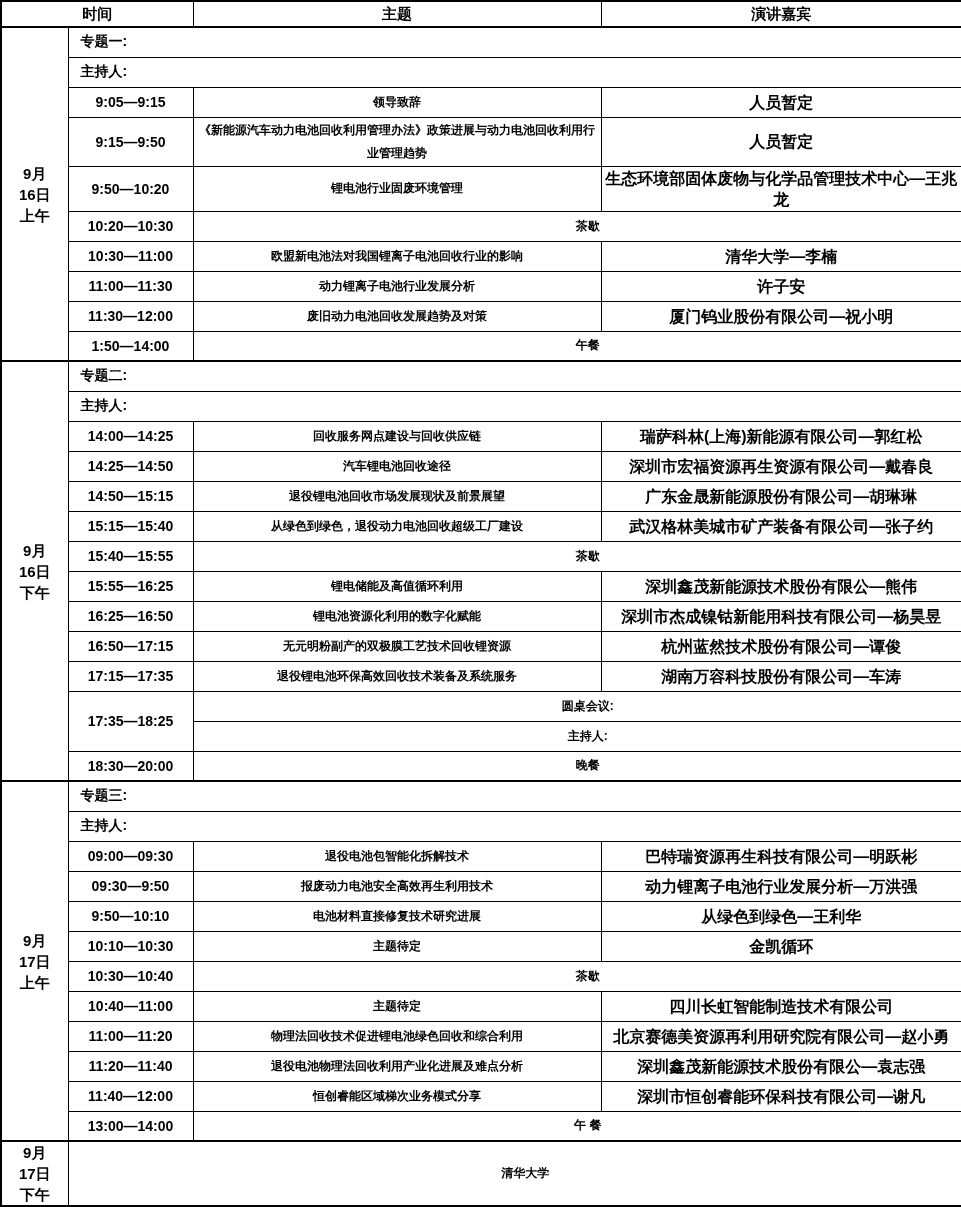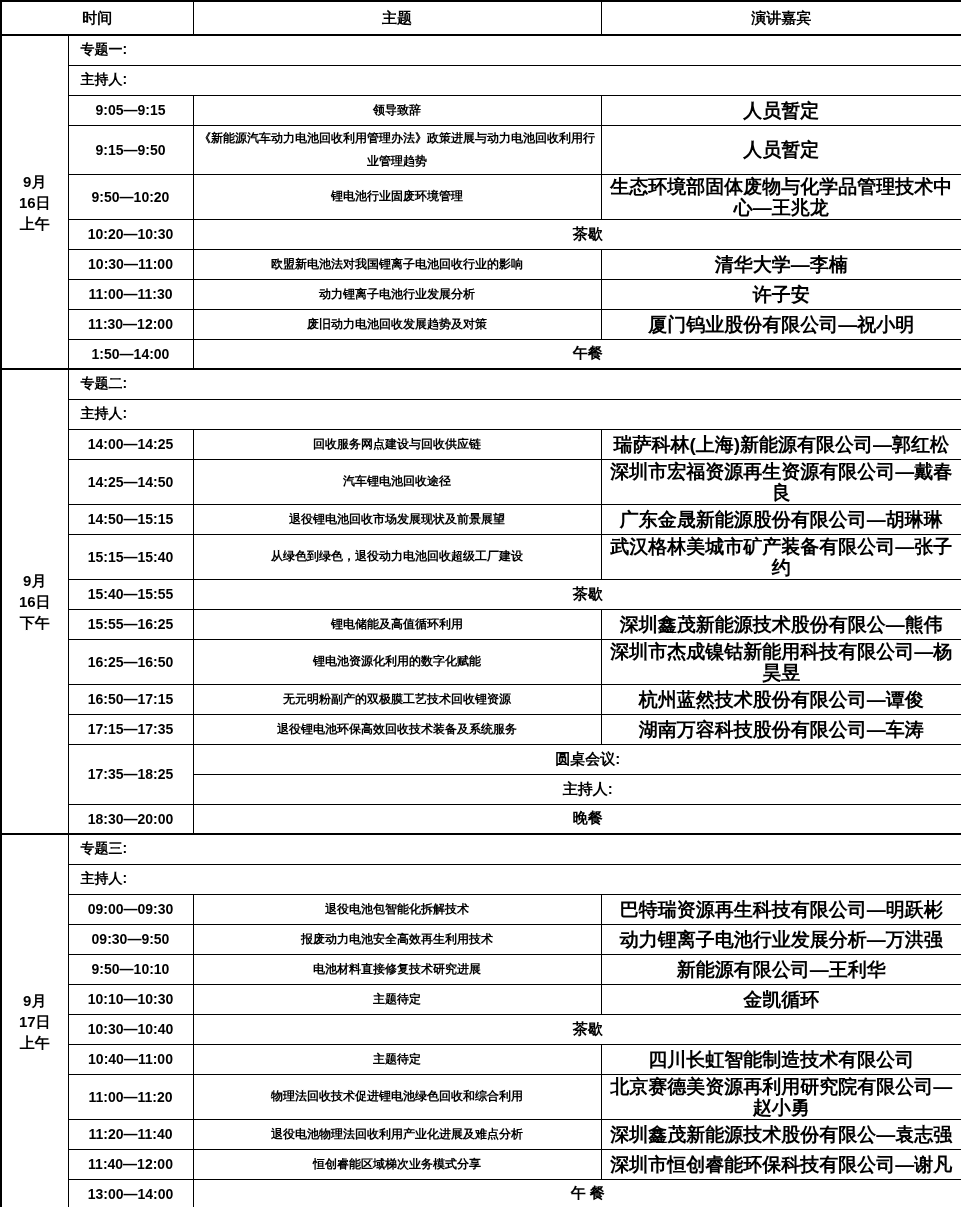"时间" .agenda thead tr { height: 34px -> 26px }
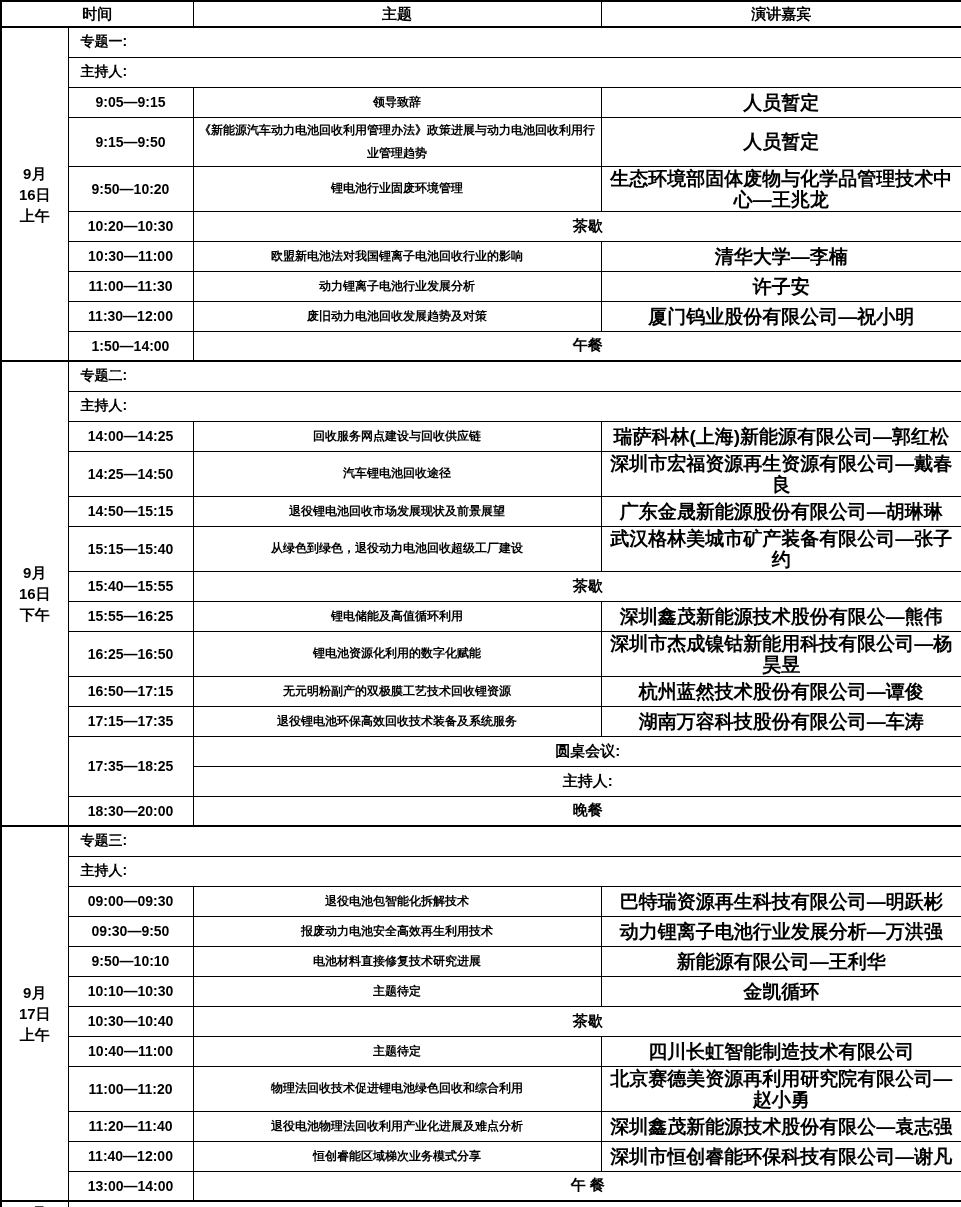"人员暂定" td.speaker-cell { font-size: 19px -> 16px }
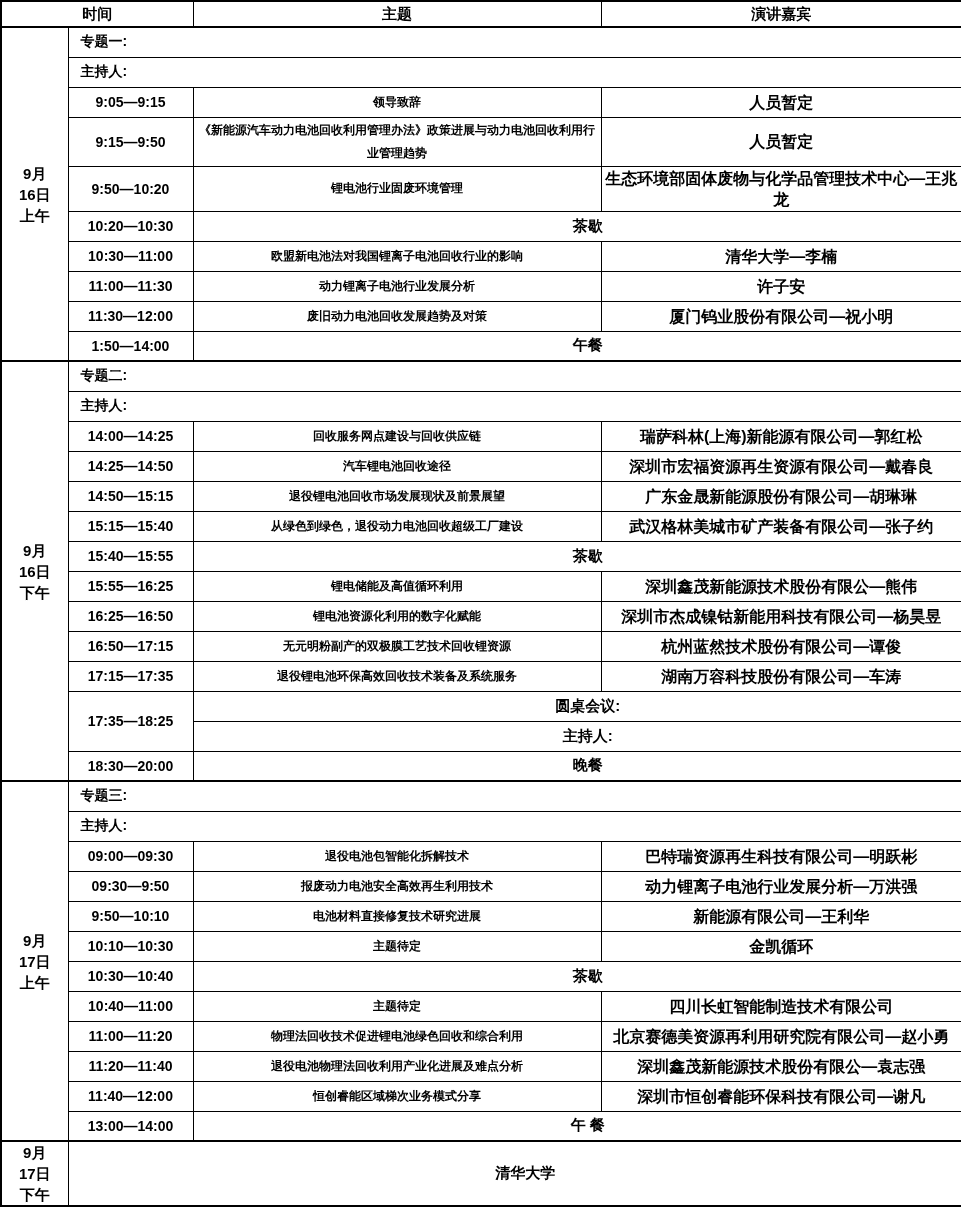"茶歇" td.merged-center { font-size: 15px -> 12px }
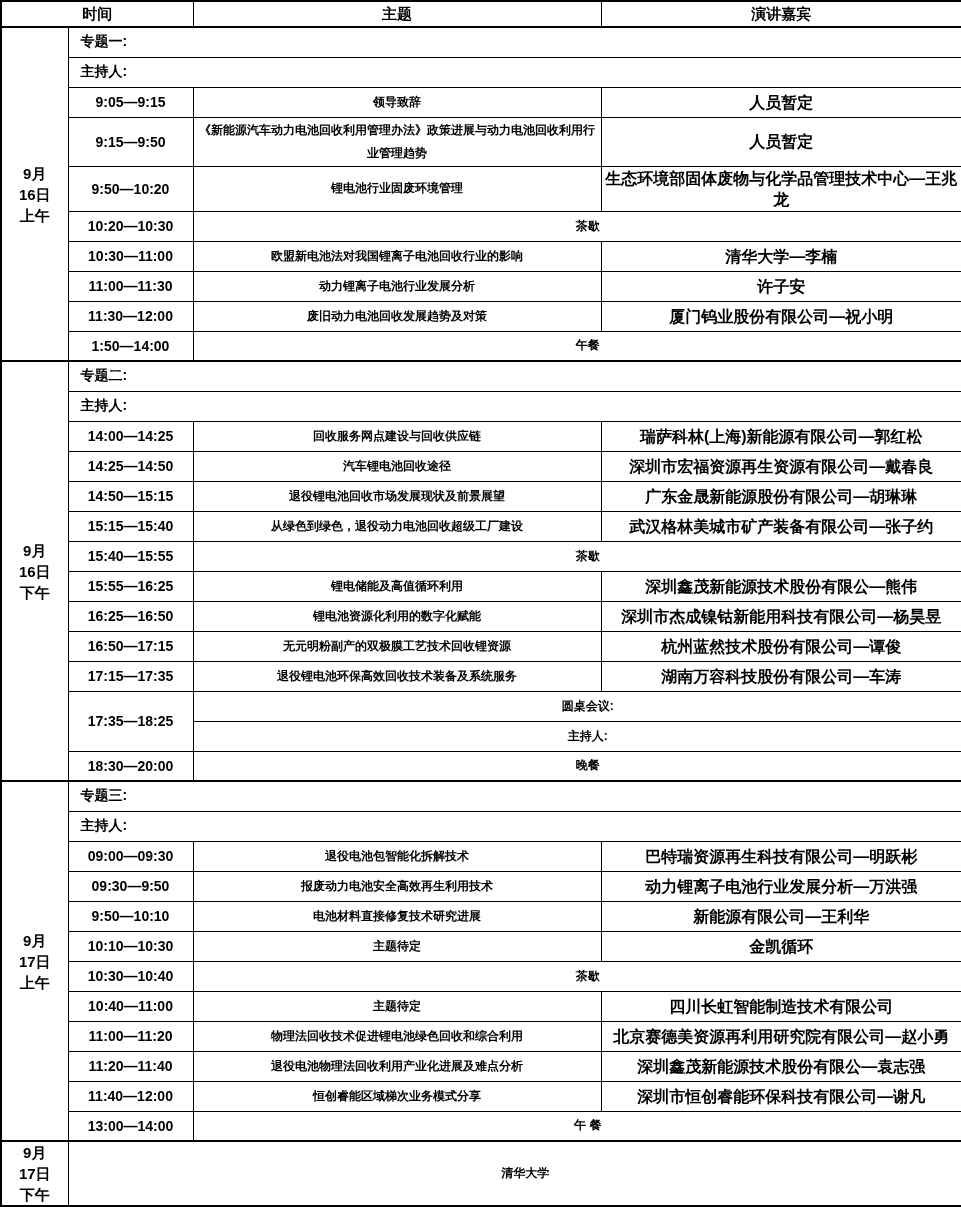"新能源有限公司—王利华" td.speaker-cell { text: 新能源有限公司 -> 从绿色到绿色 }
